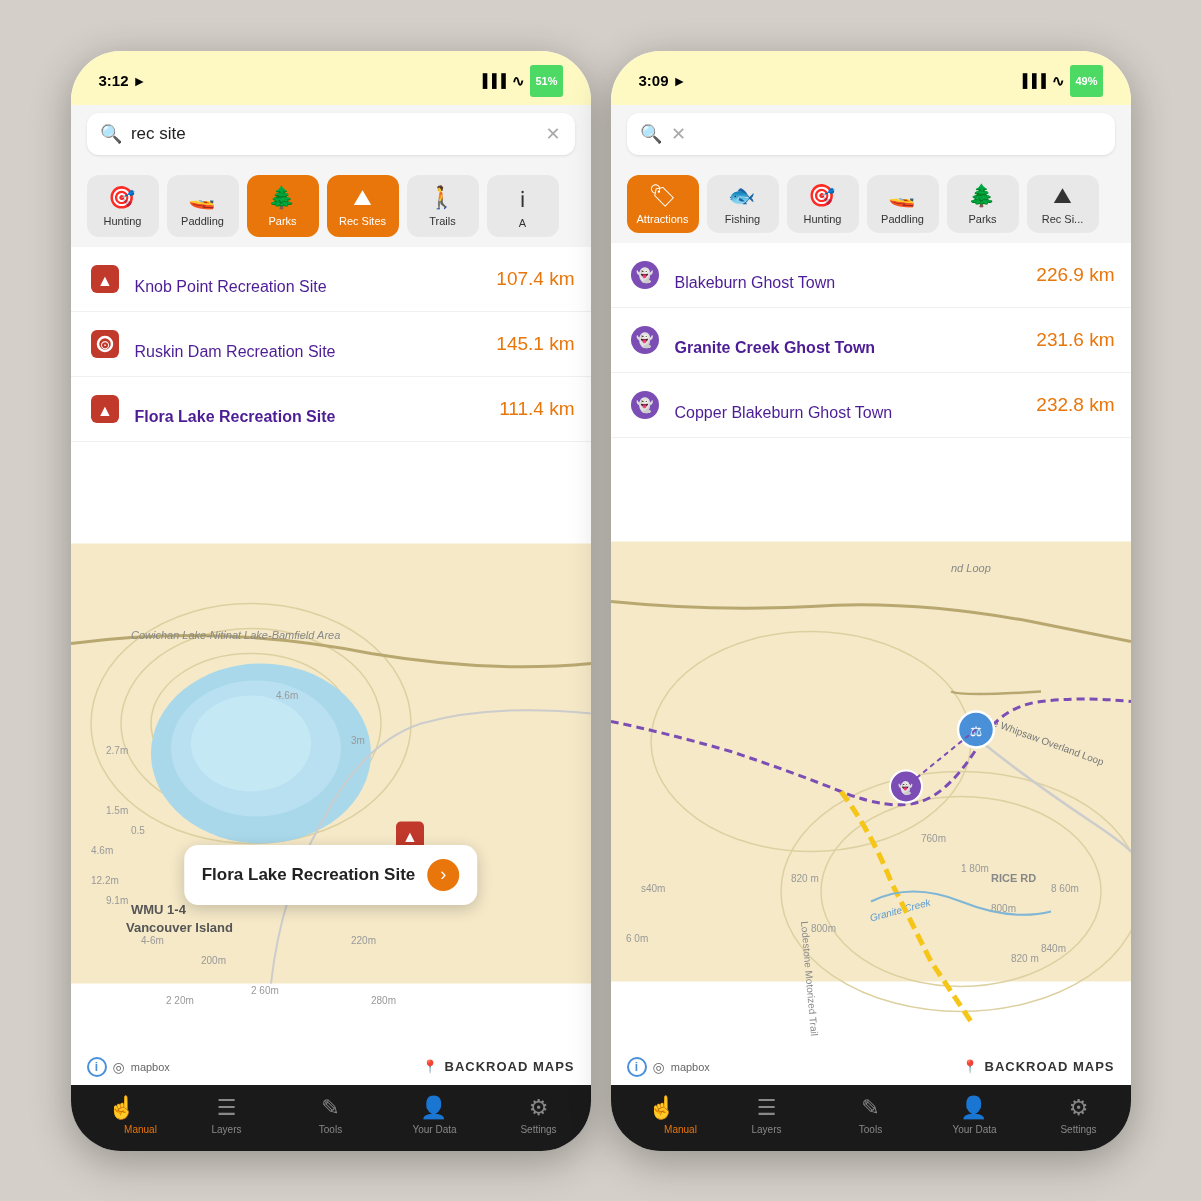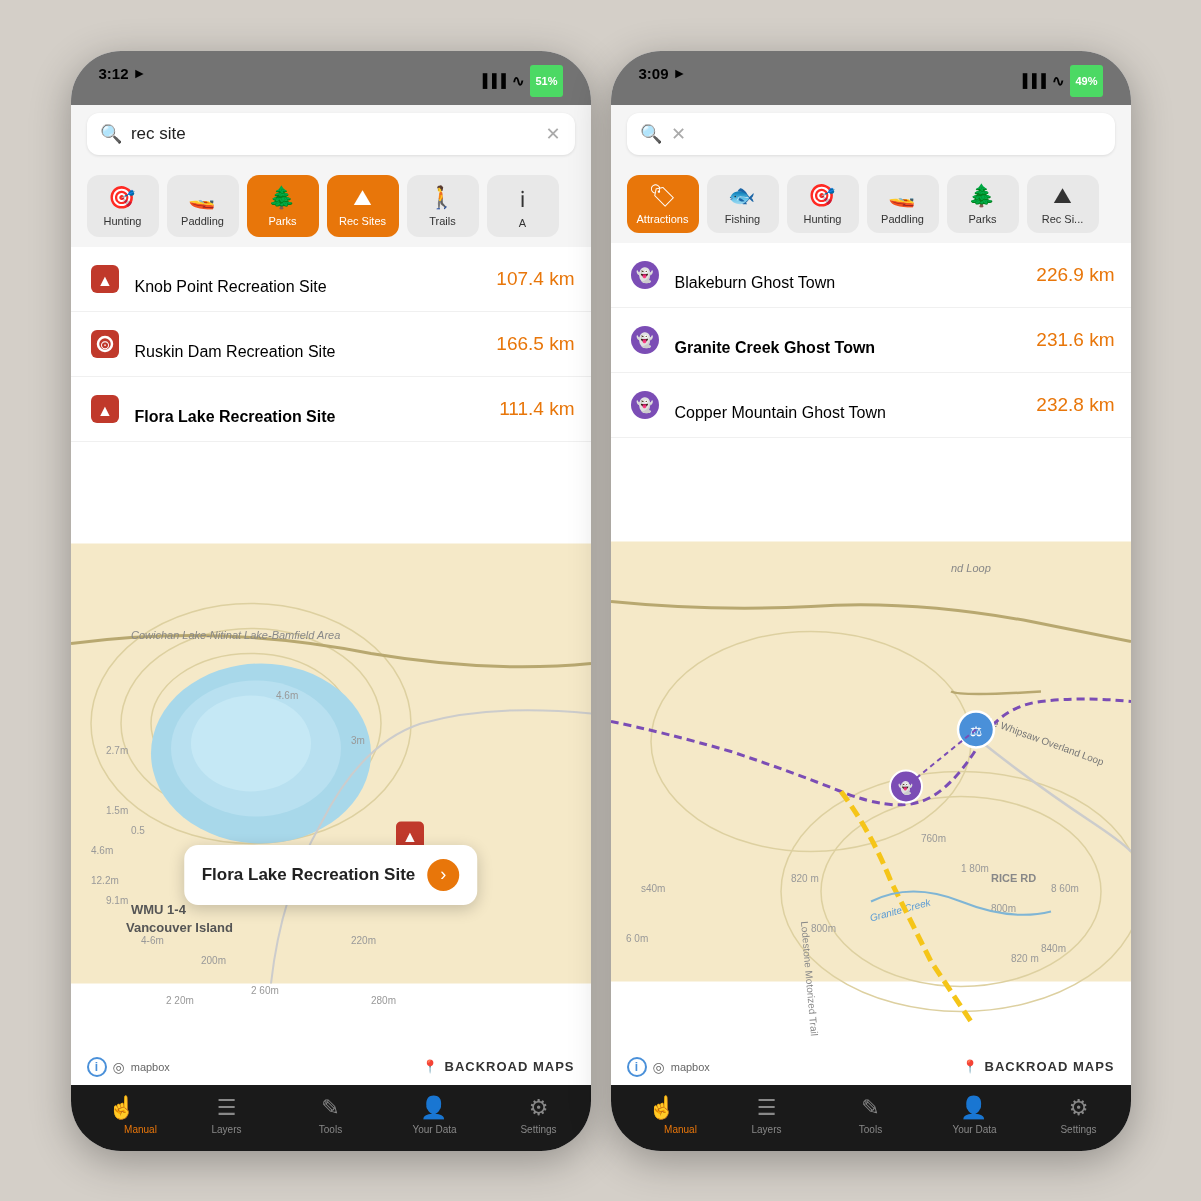"3:12" .status-bar { align-items: flex-start -> center; background: #737373 -> #fef9c3 }
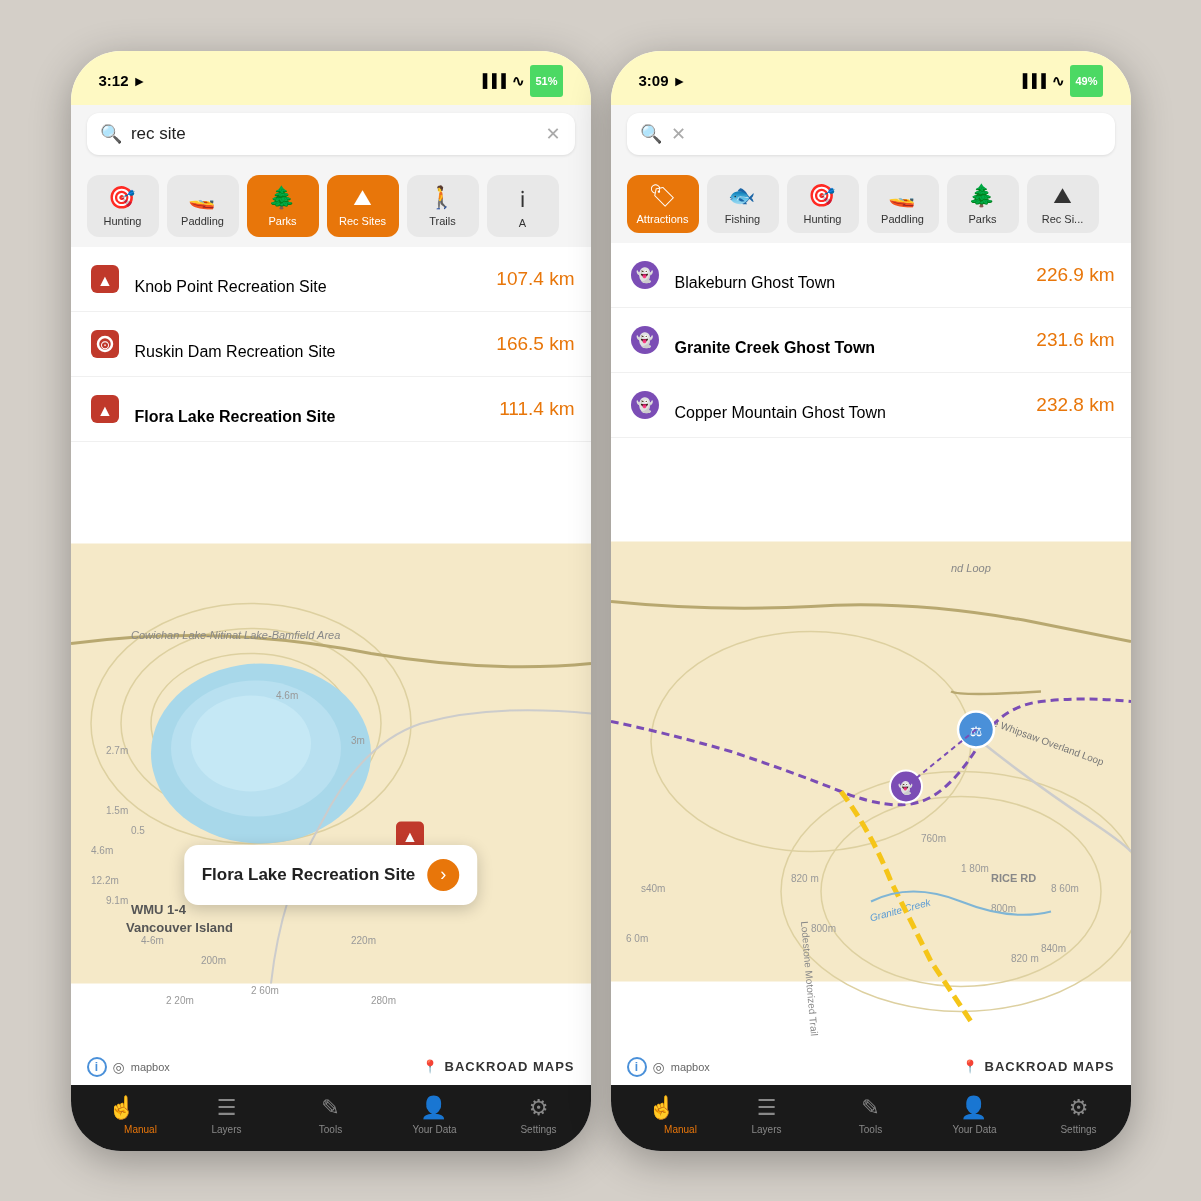"Knob Point Recreation Site" .result-name { color: #000000 -> #4c1d95 }
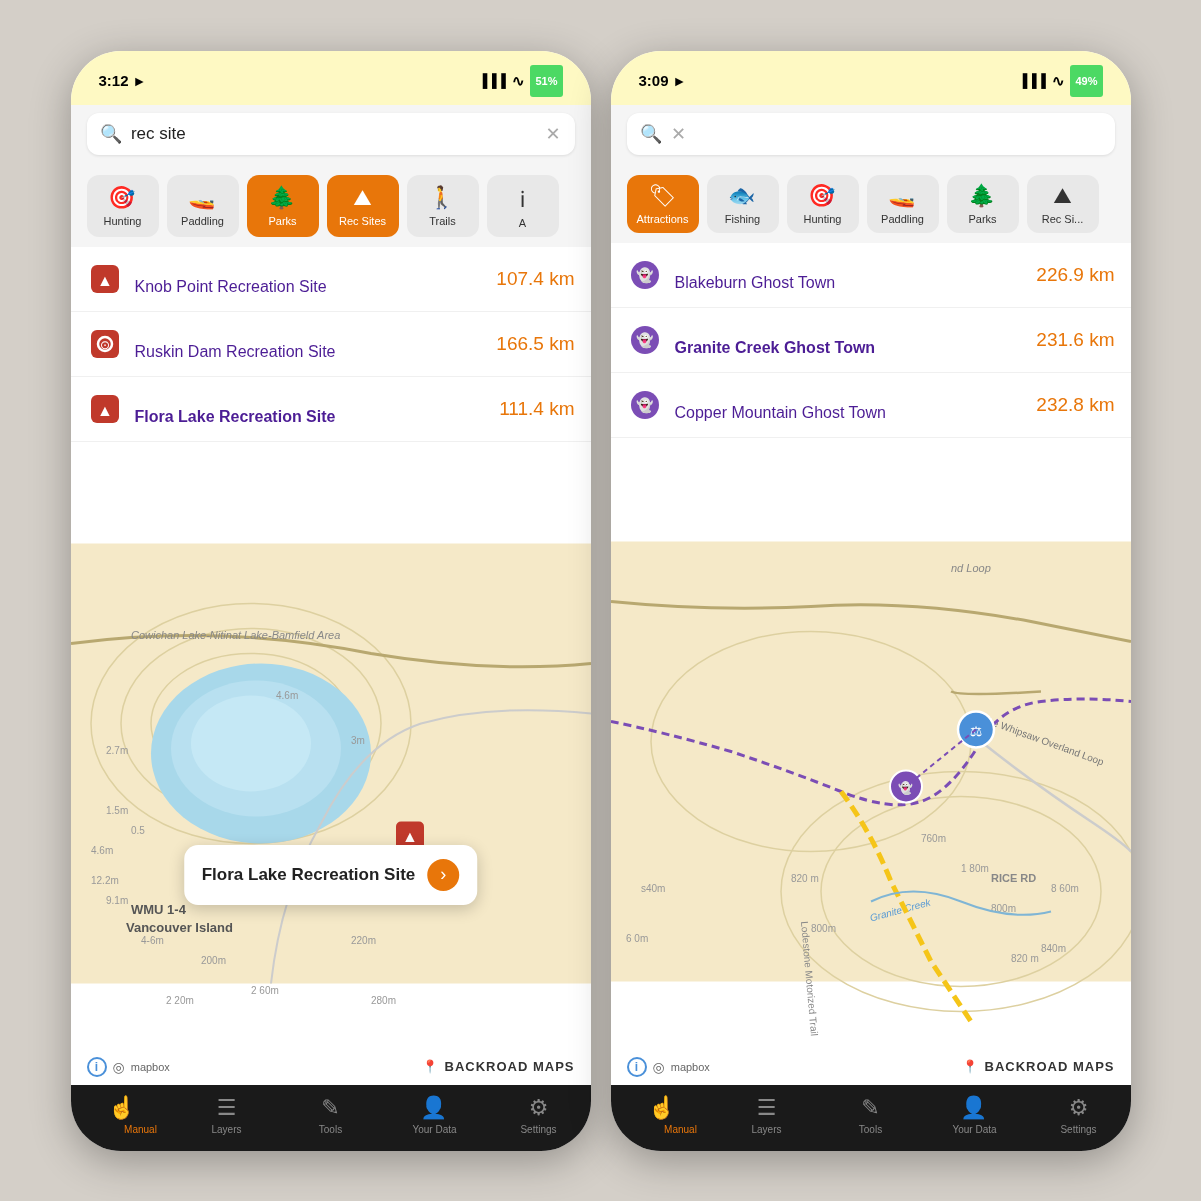"166.5 km" span.result-dist { text: 166.5 -> 145.1 }
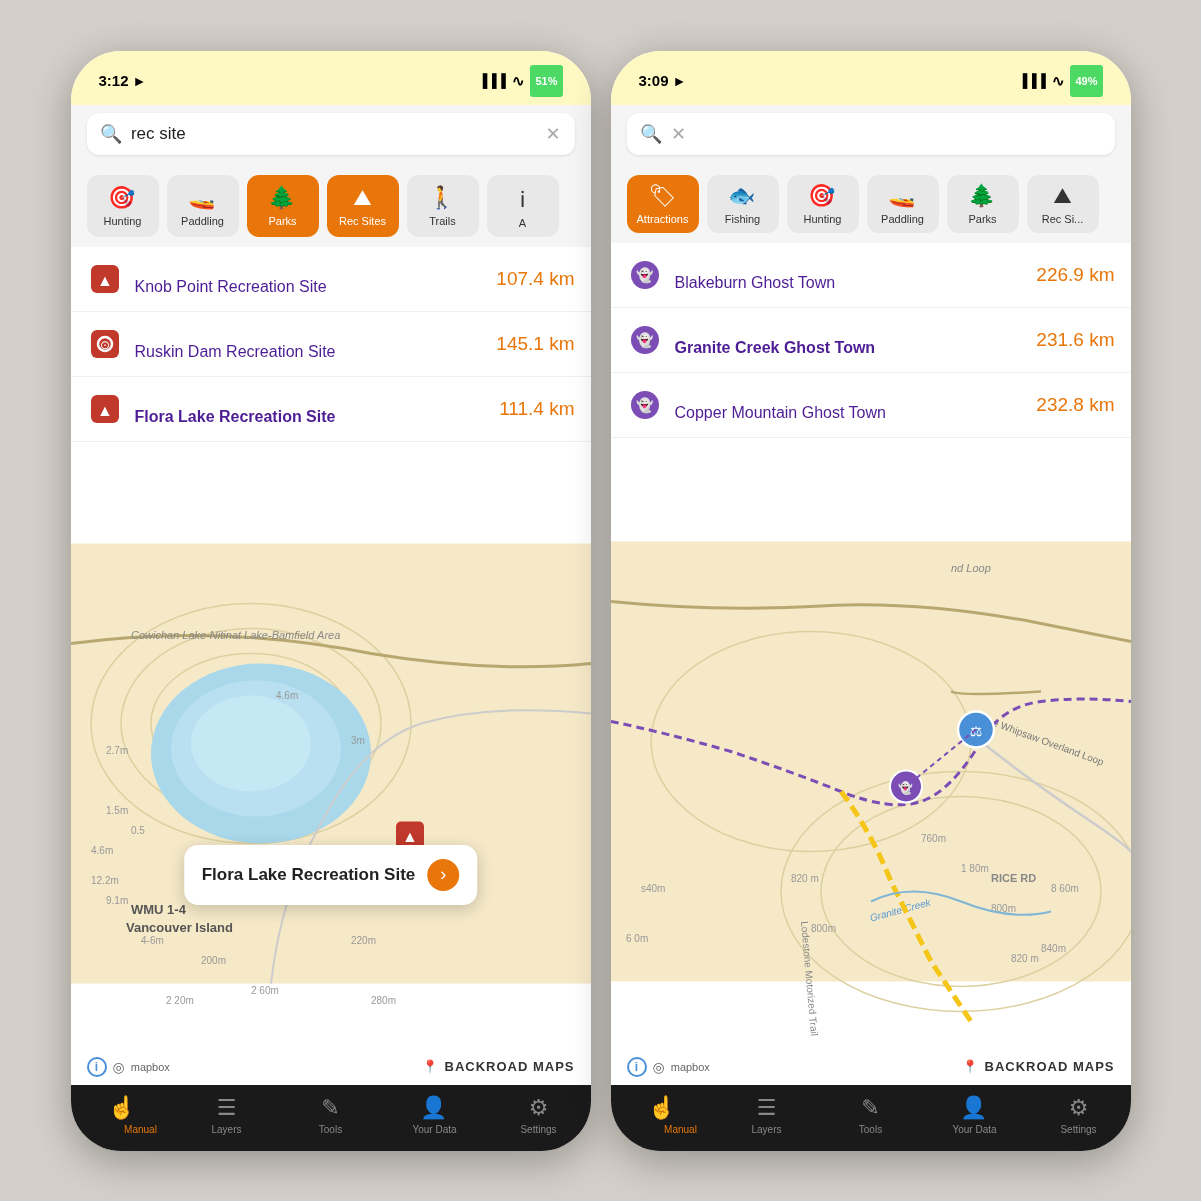"Copper Mountain Ghost Town" span.result-name { text: Mountain -> Blakeburn }
